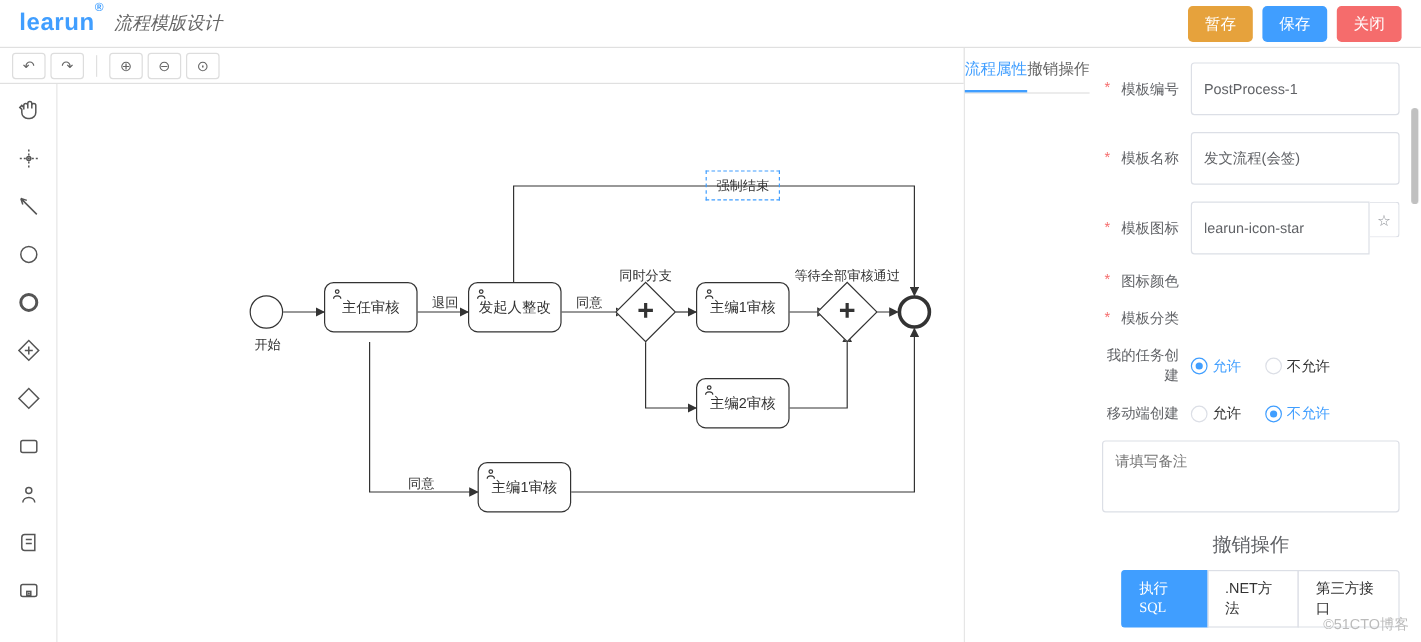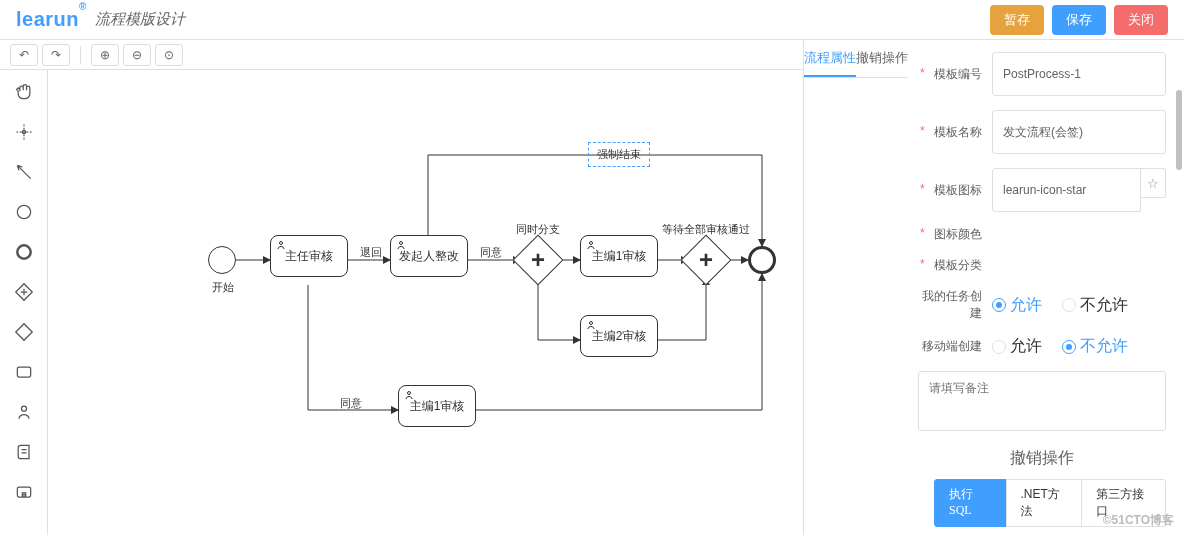"允许" .radio { font-size: 16px -> 12px }
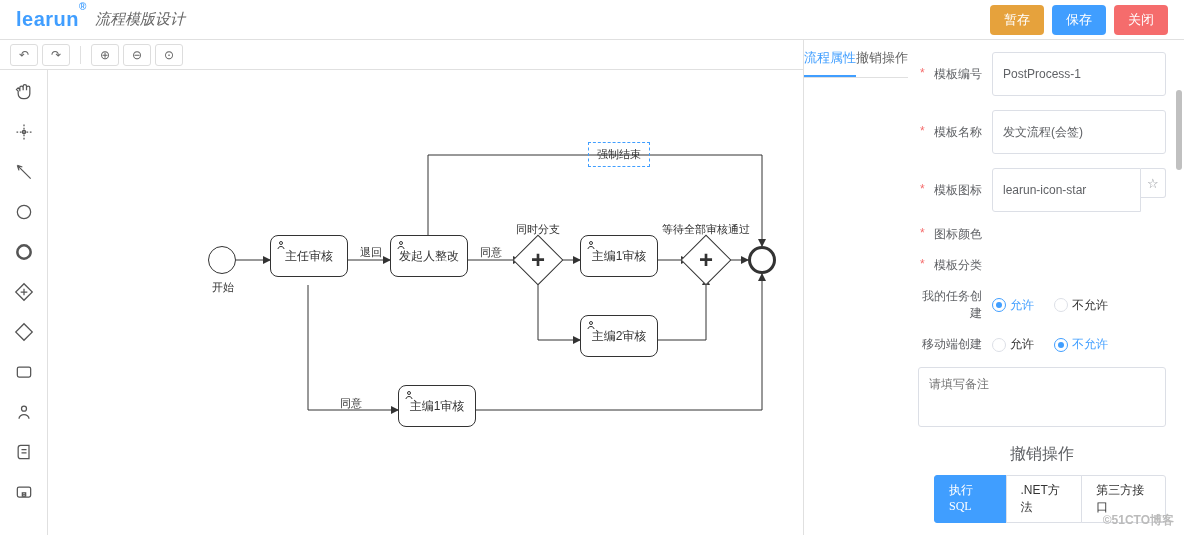"©51CTO博客" .watermark { font-weight: bold -> none }
